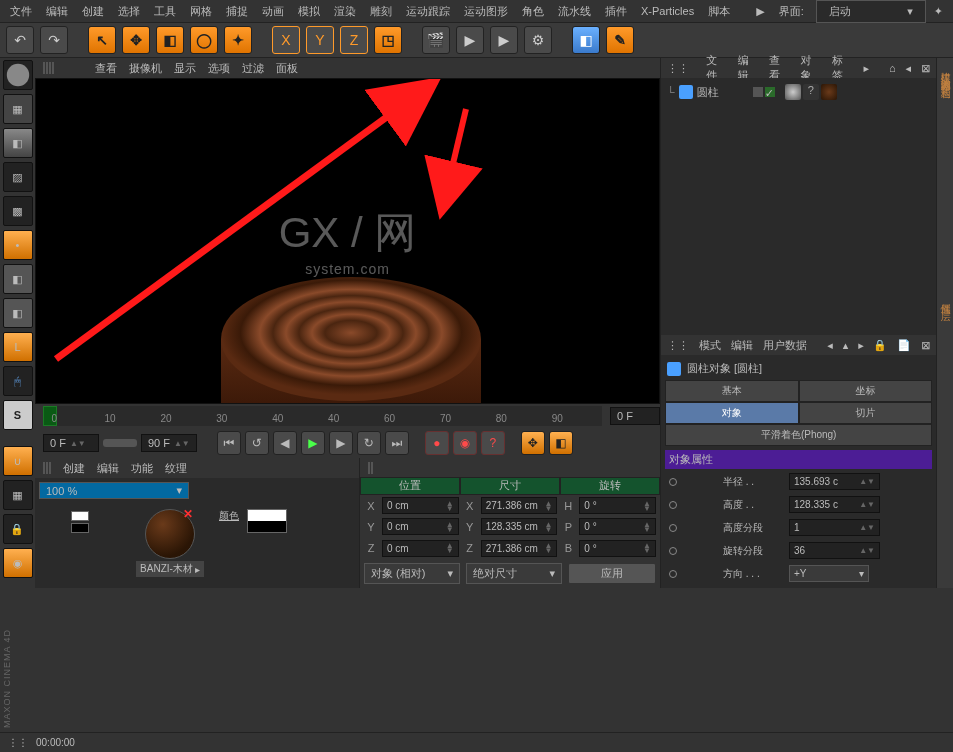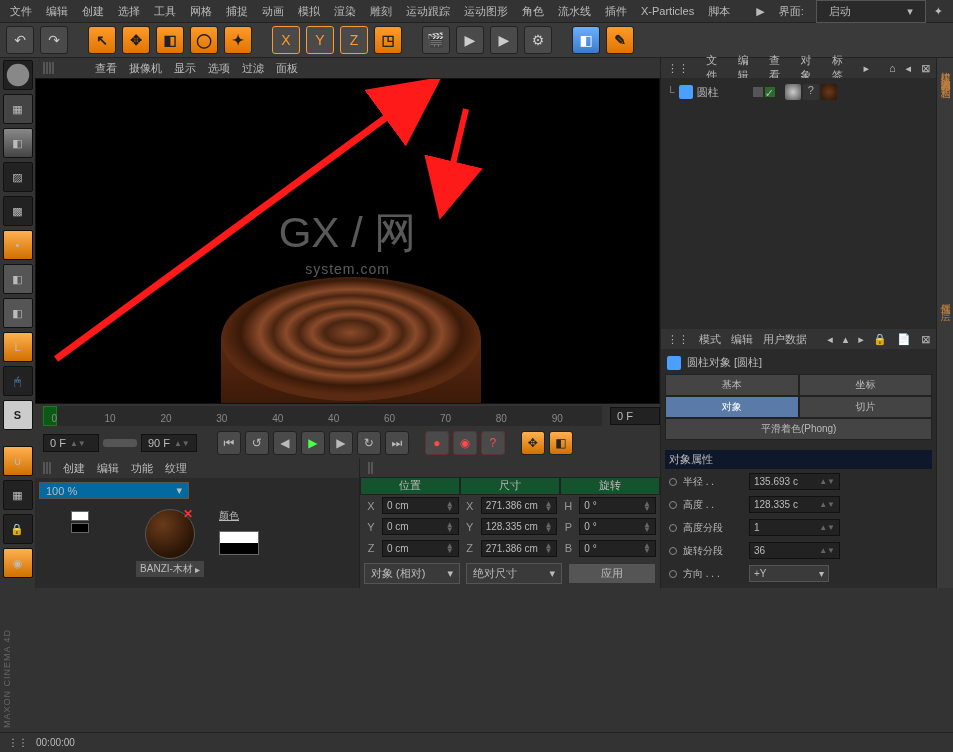"对象属性" .attr-section { background: #0f172a -> #4c1d95; margin-top: 8px -> 2px }
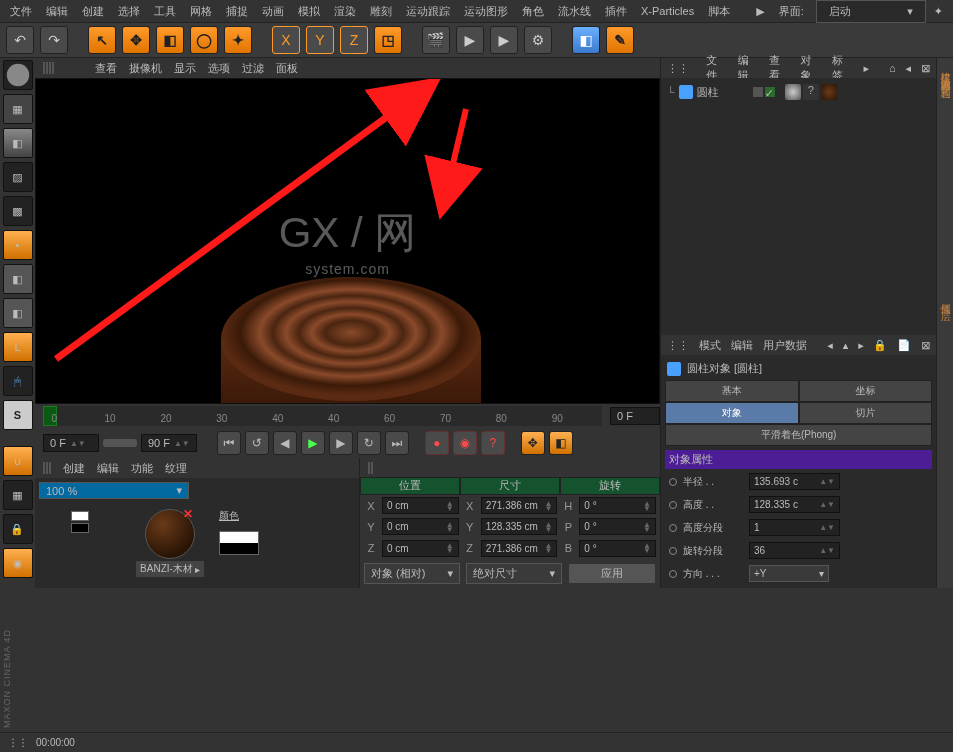"半径 . ." .attr-row .albl { margin-left: none -> 40px }
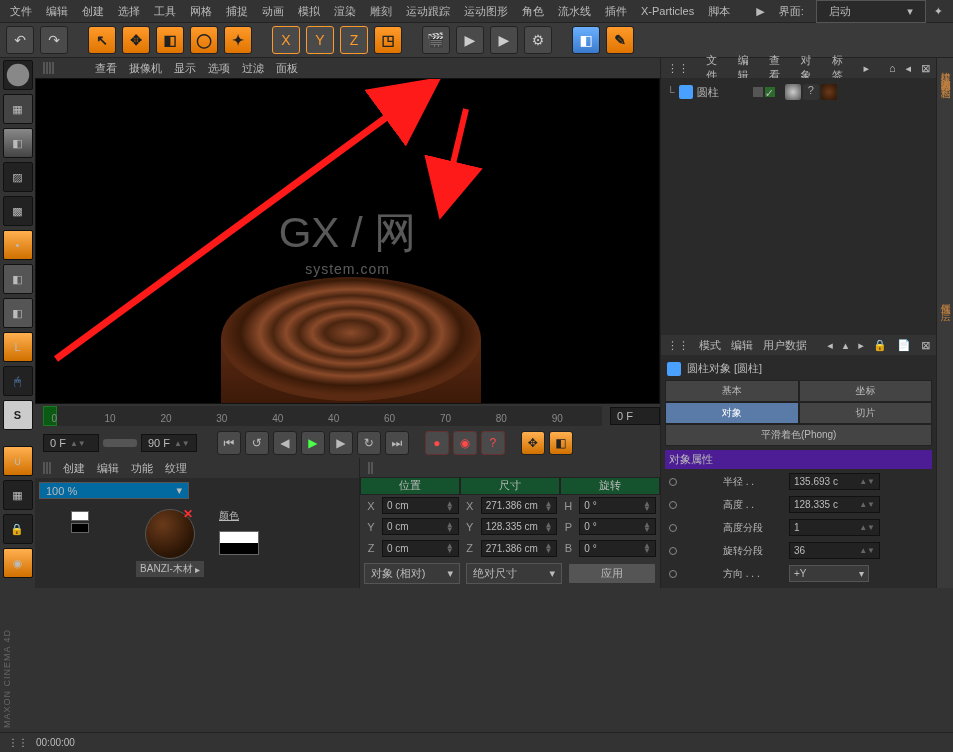"颜色" .mat-col2 { flex-direction: column -> row }
